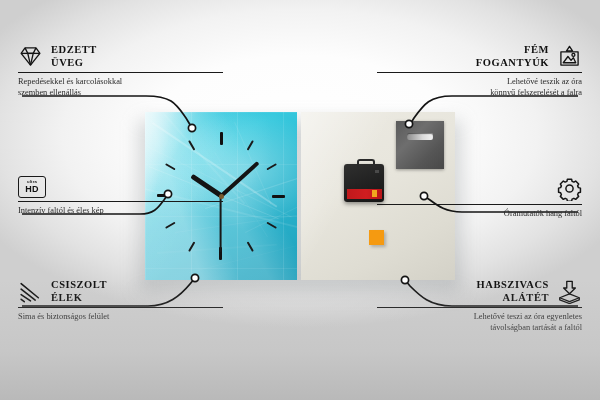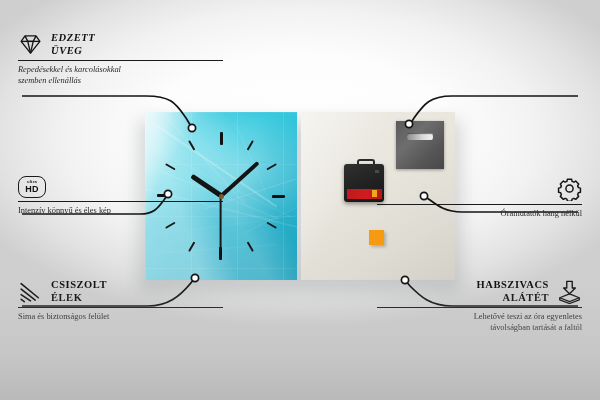"EDZETT" div.callout { font-style: italic -> none; top: 32px -> 44px }
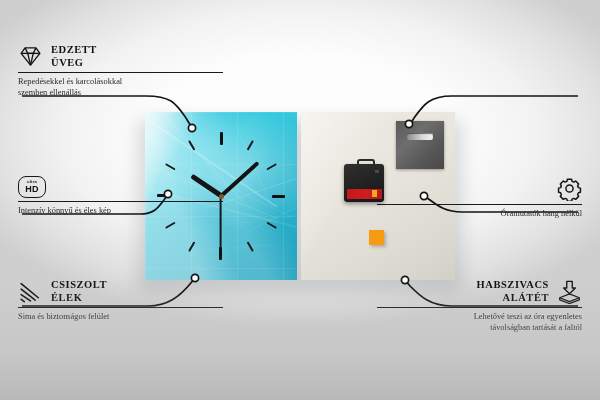"FÉM" div.callout { html: none -> <div> <div> <span>FÉM FOGANTYÚK</span> <span> <svg> <g> <path></path> <rect></rect> <path></path> <circle></circle> </g> </svg> </span> </div> <div></div> <div>Lehetővé teszik az óra könnyű felszerelését a falra</div> </div> }
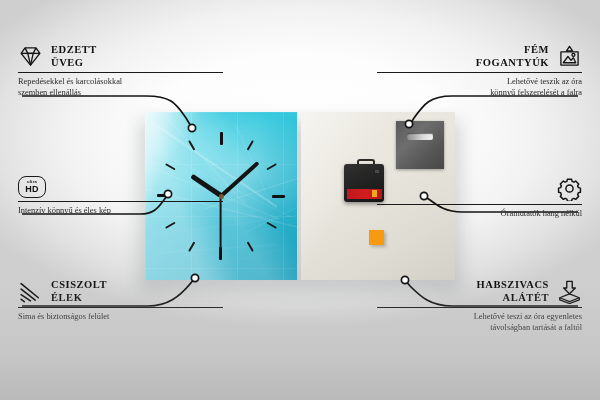"HD" .hd-badge { border-radius: 8px -> 3px }
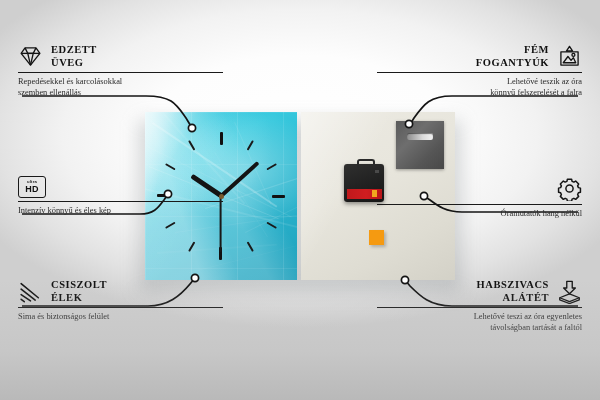"Intenzív könnyű és éles kép" div.co-desc { text: könnyű -> faltól }
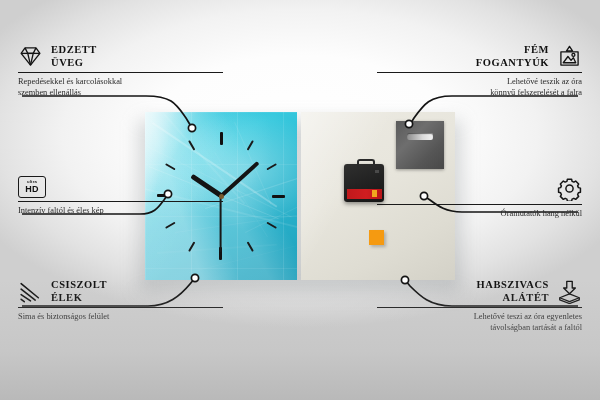"Óramutatók hang nélkül" div.co-desc { text: nélkül -> faltól }
